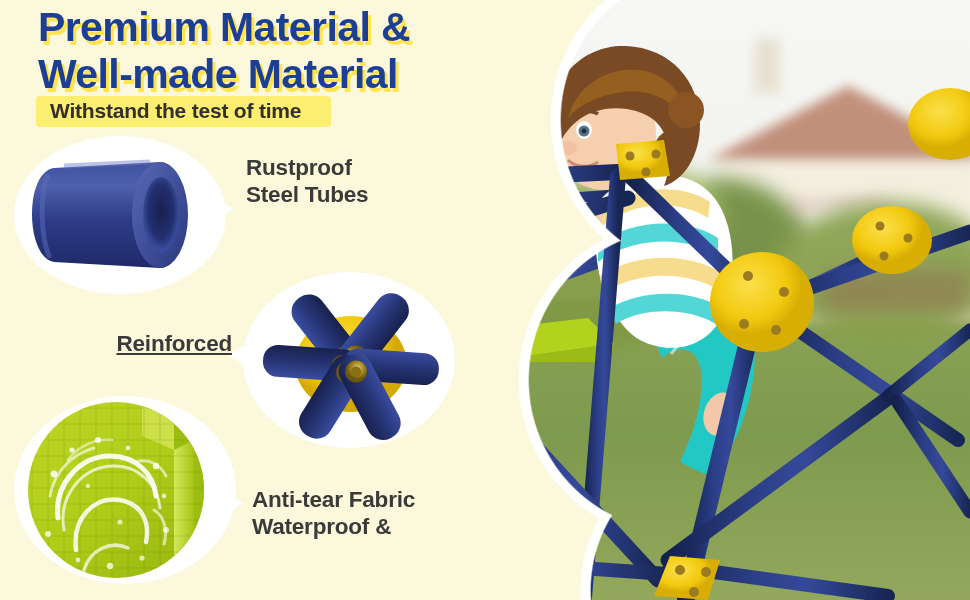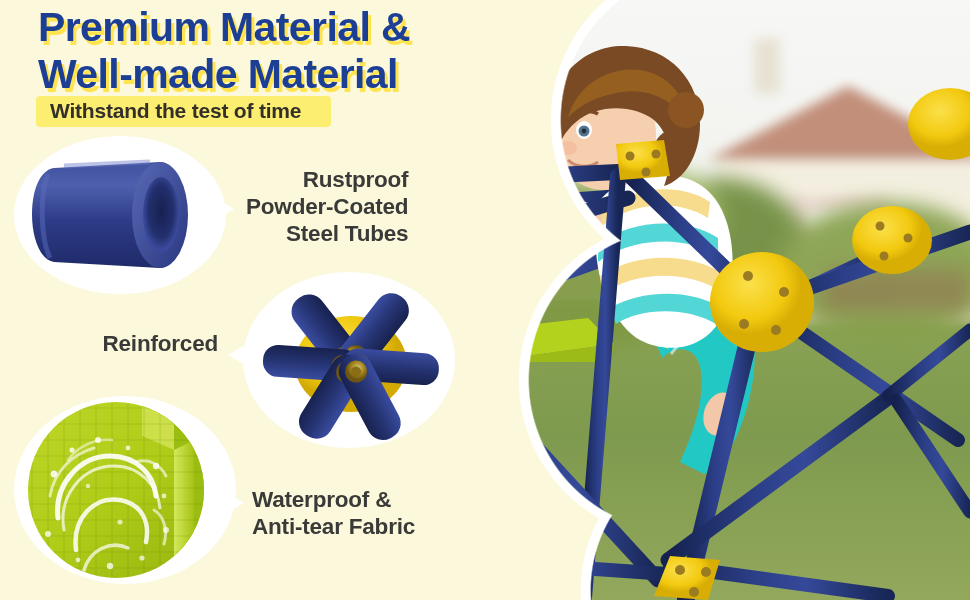"Rustproof" #label-tube { text-align: right -> left; top: 166px -> 154px }
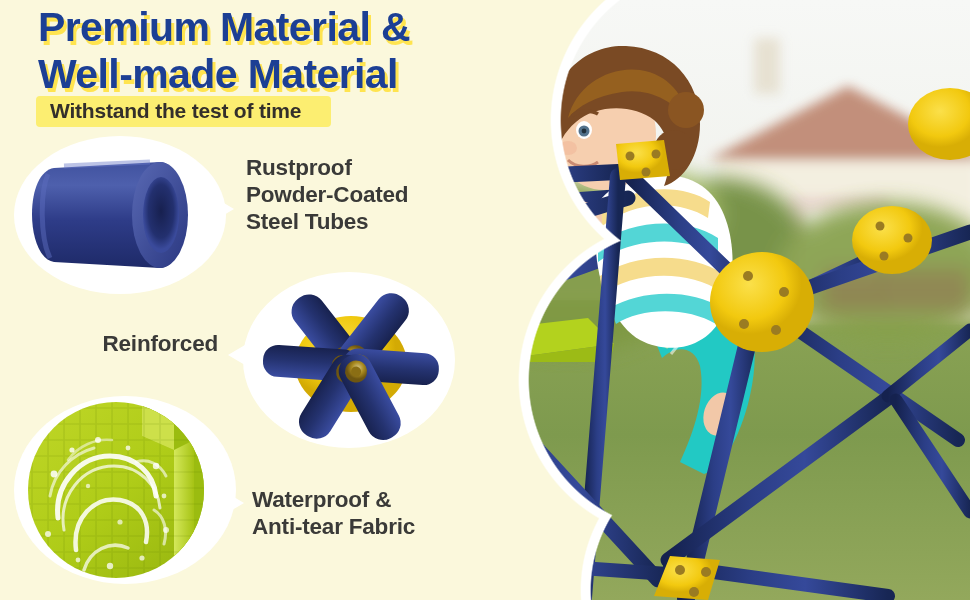"Powder-Coated" span.ln { html: <span>Powder-Coated</span> -> none }
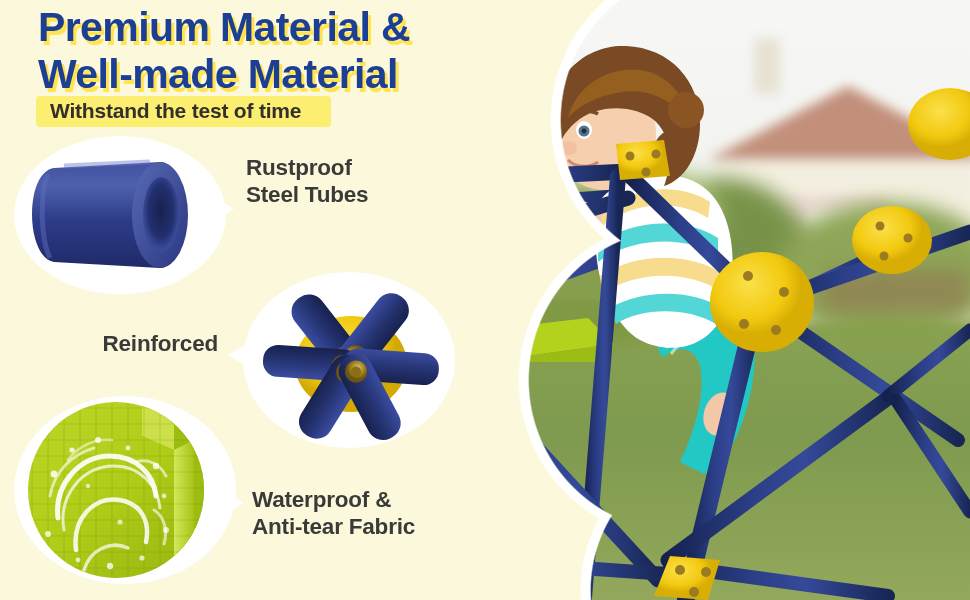"Reinforced" #label-hub { left: 32px -> 46px; text-decoration: none -> underline }
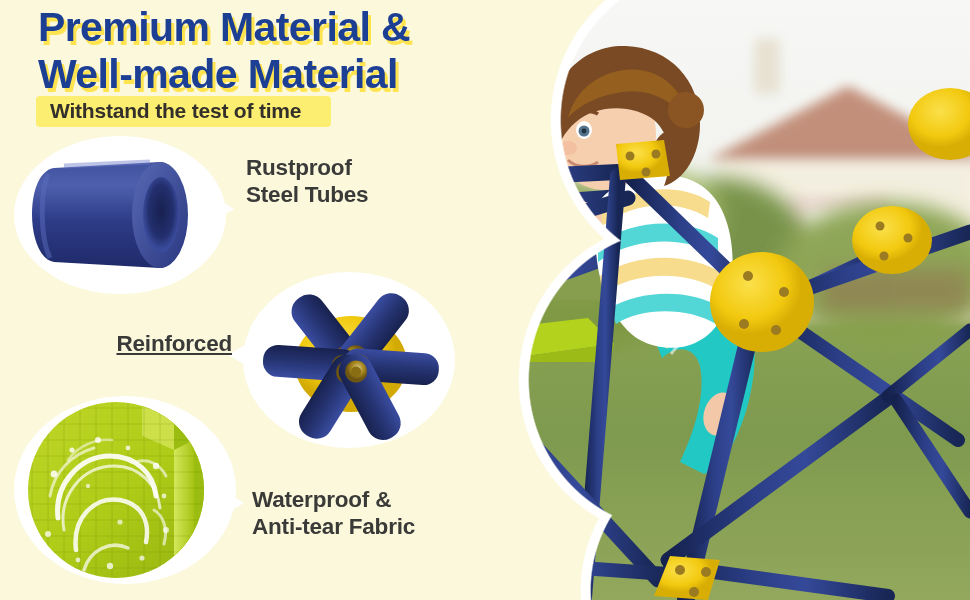"Waterproof &" span.ln { order: before "Anti-tear Fabric" -> after "Anti-tear Fabric" }
